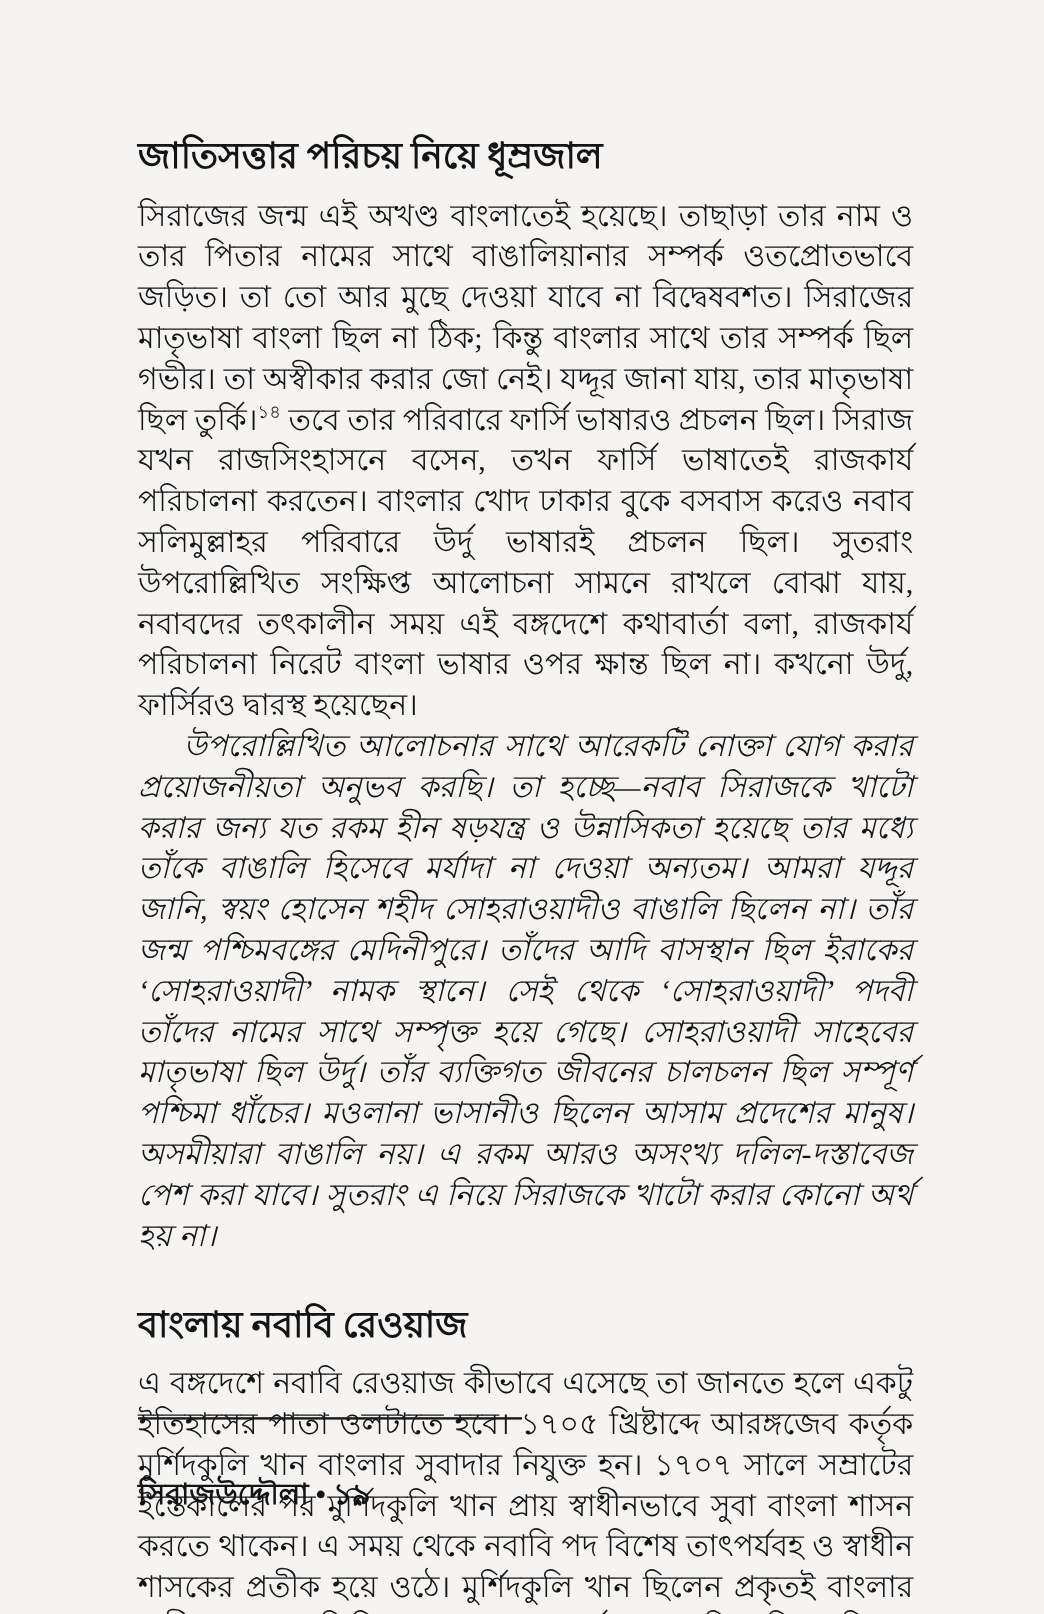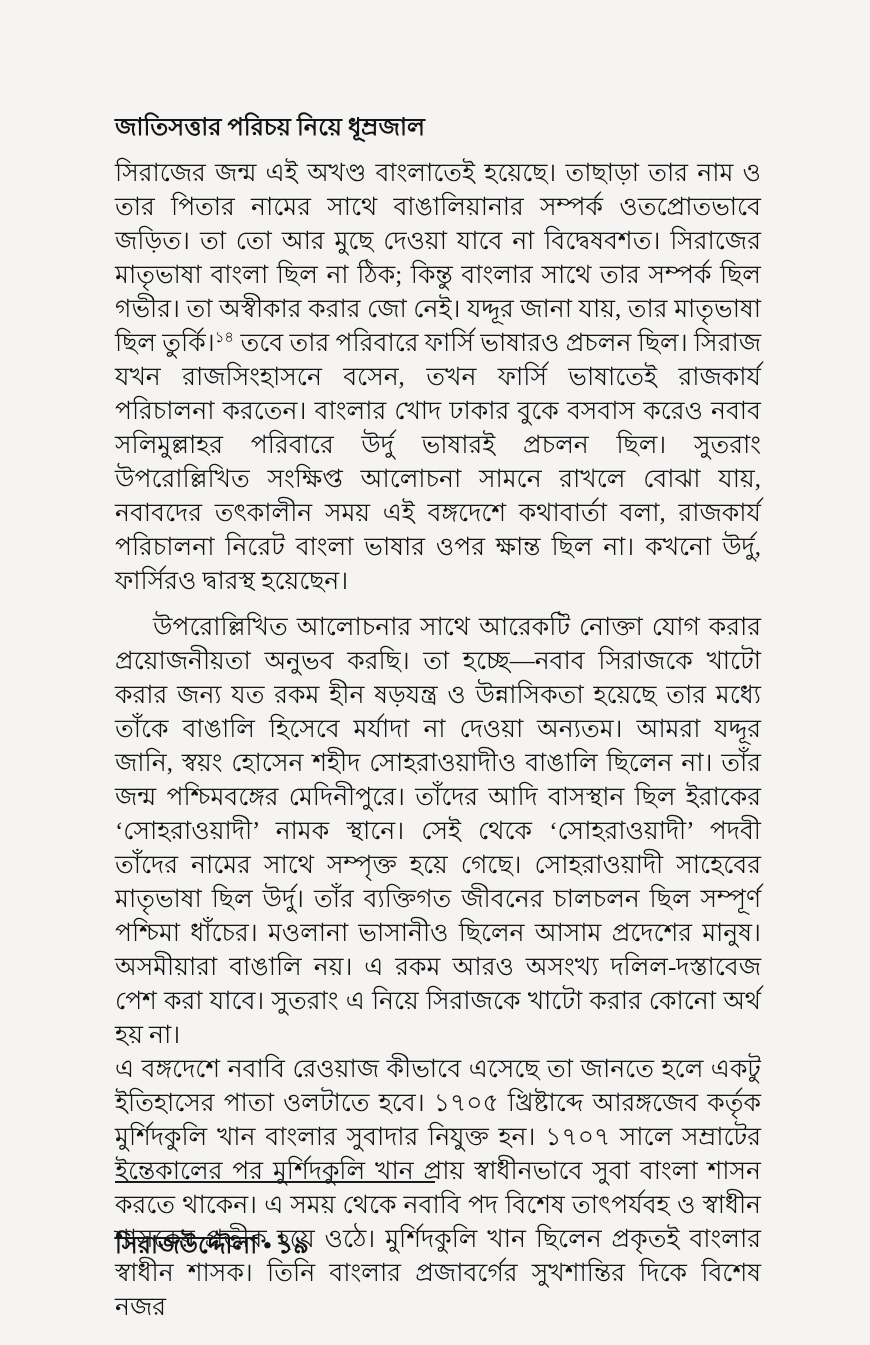"জাতিসত্তার পরিচয় নিয়ে ধূম্রজাল" .section-heading { font-size: 24px -> 30px }
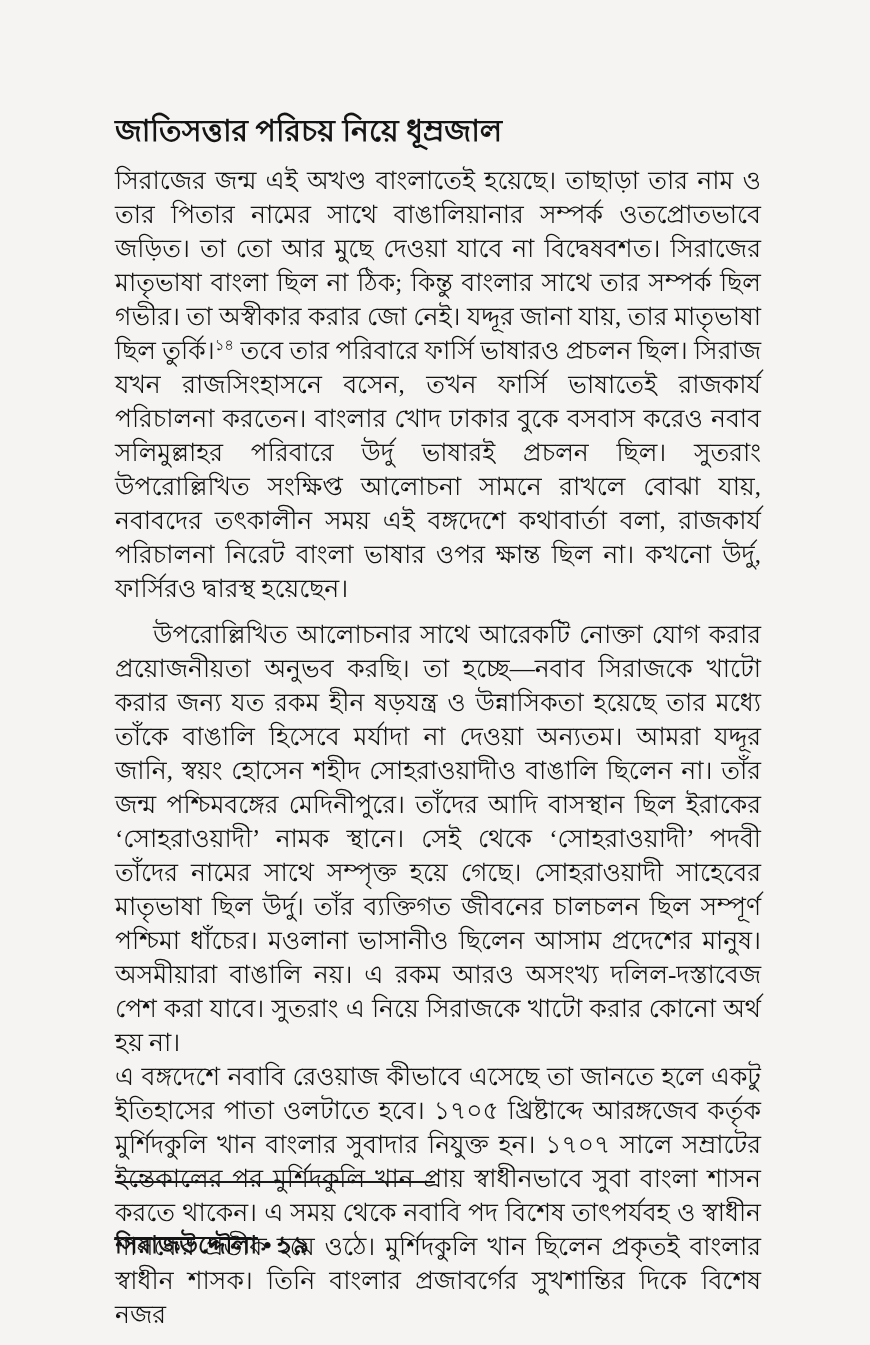"উপরোল্লিখিত আলোচনার সাথে আরেকটি নোক্তা" .body-para.indented { font-style: none -> italic; margin-top: 12px -> none }
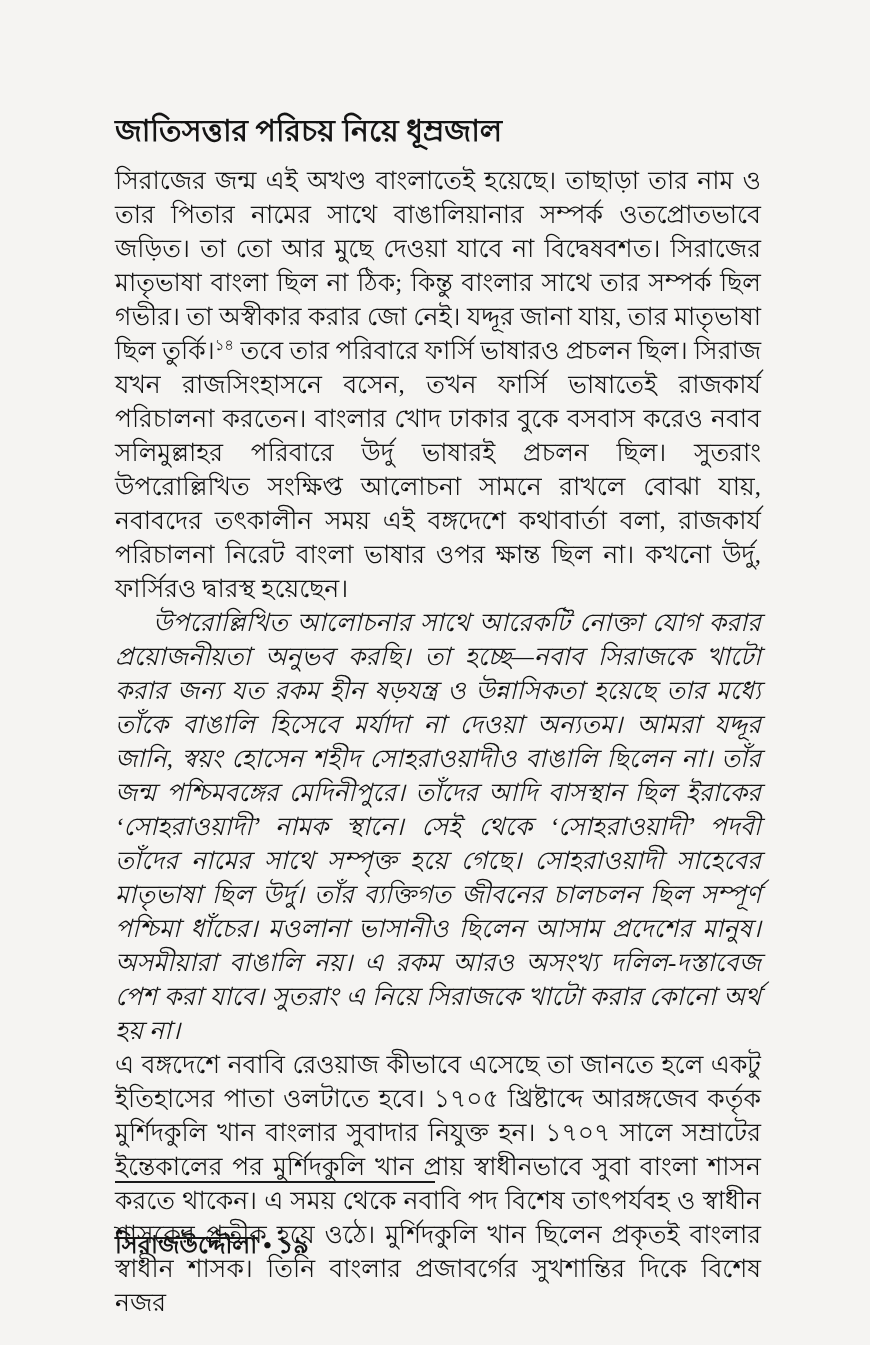"বাংলায় নবাবি রেওয়াজ" h1.section-heading { html: none -> <h1>বাংলায় নবাবি রেওয়াজ</h1> }
